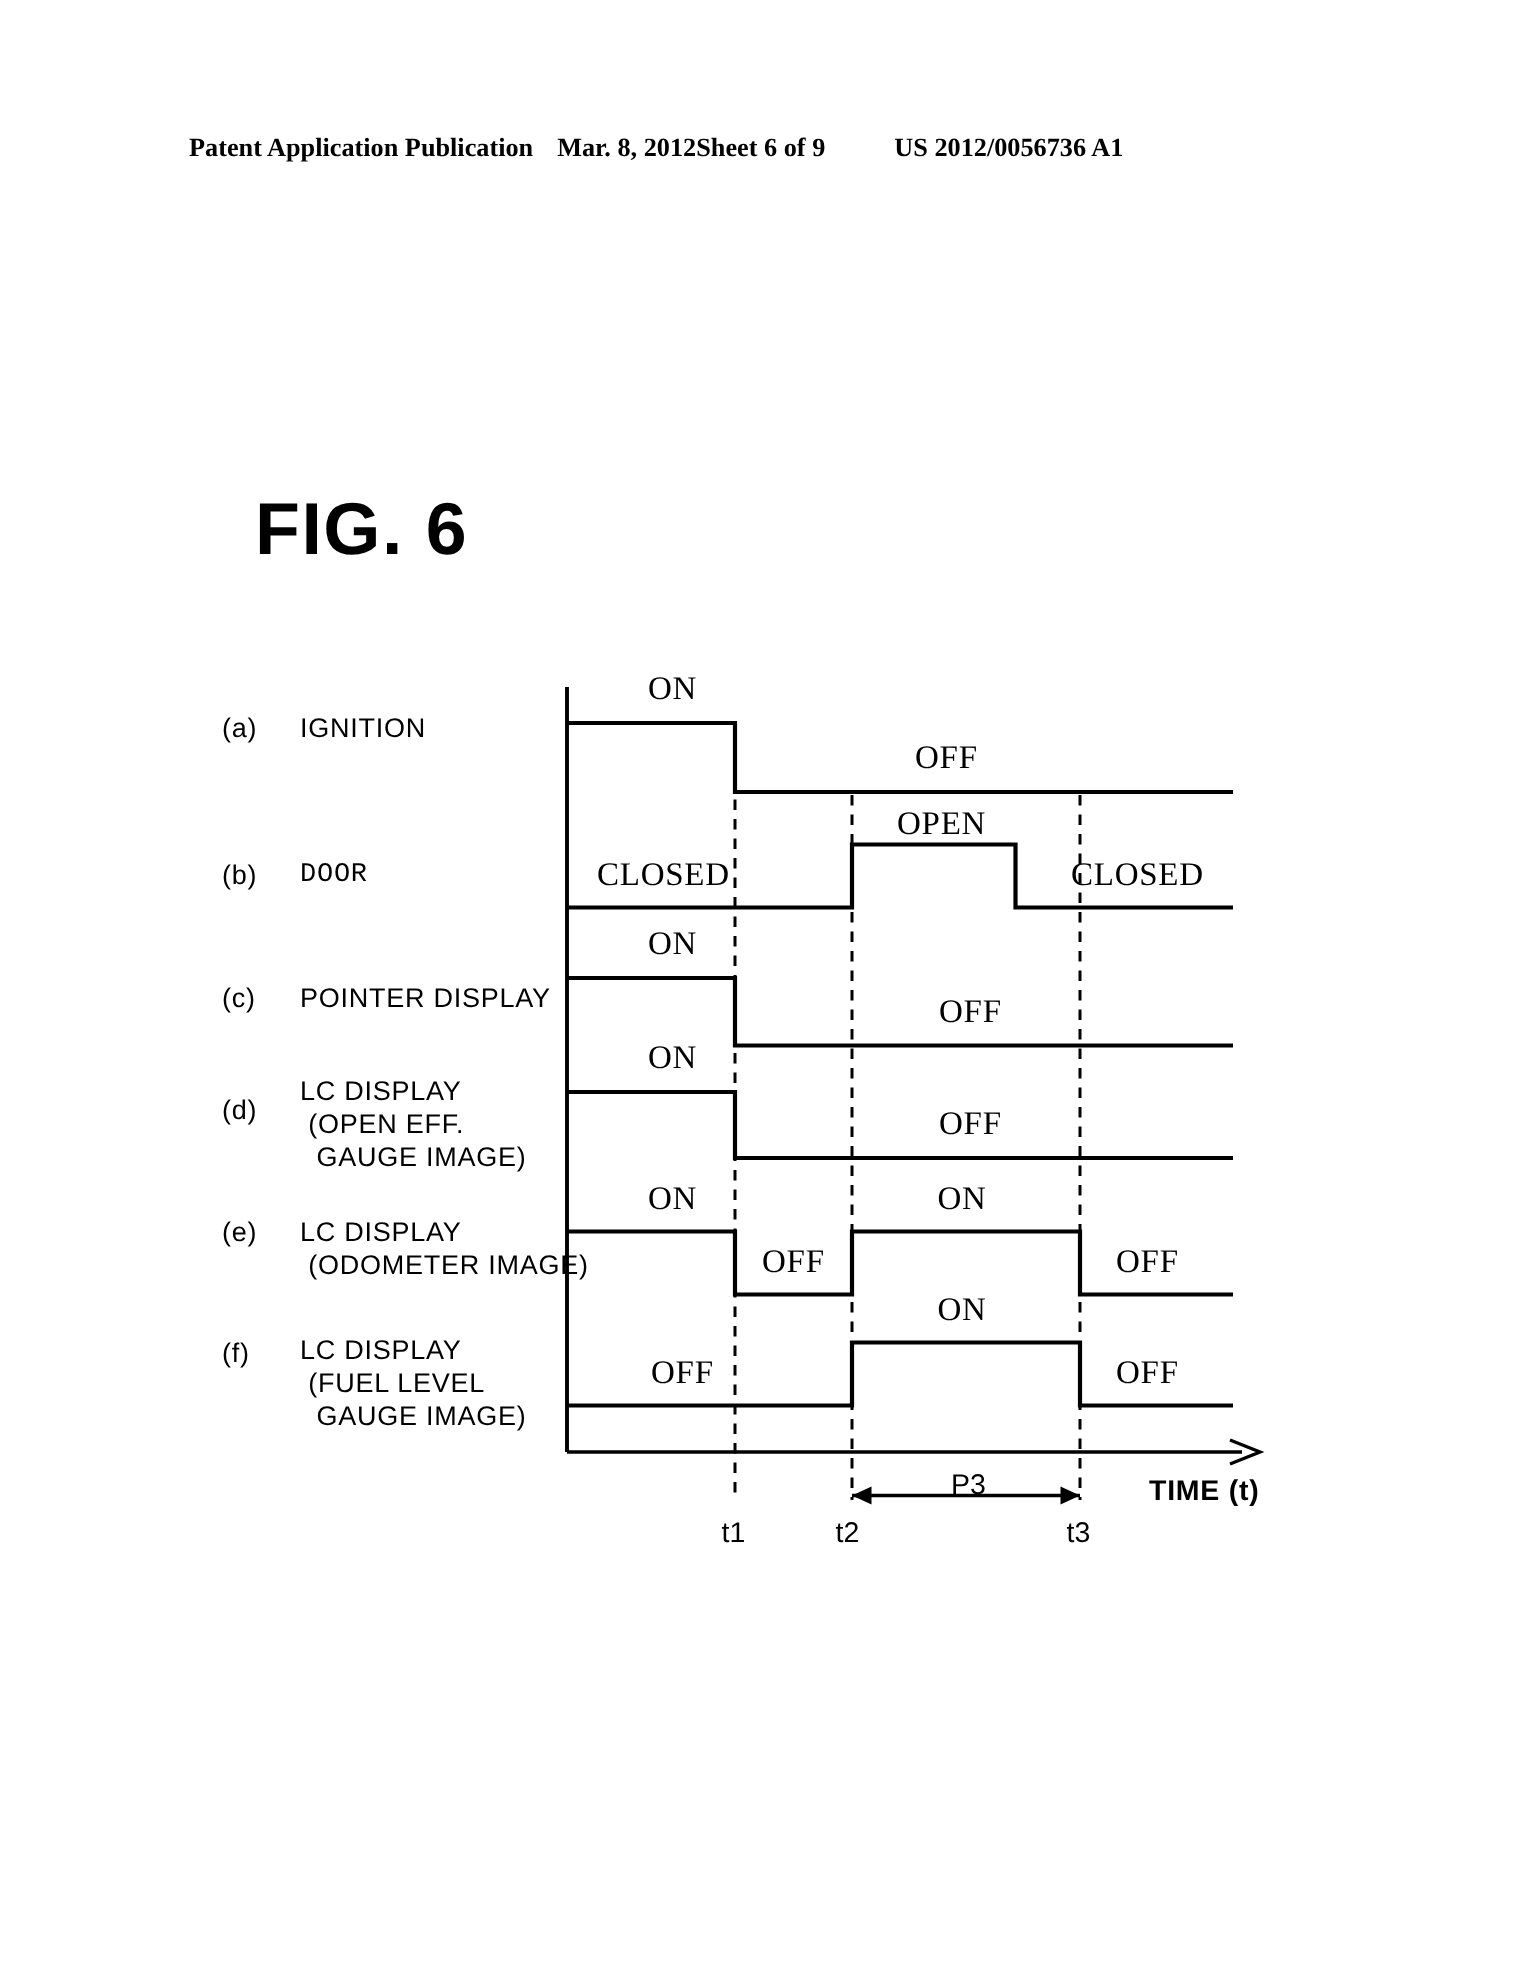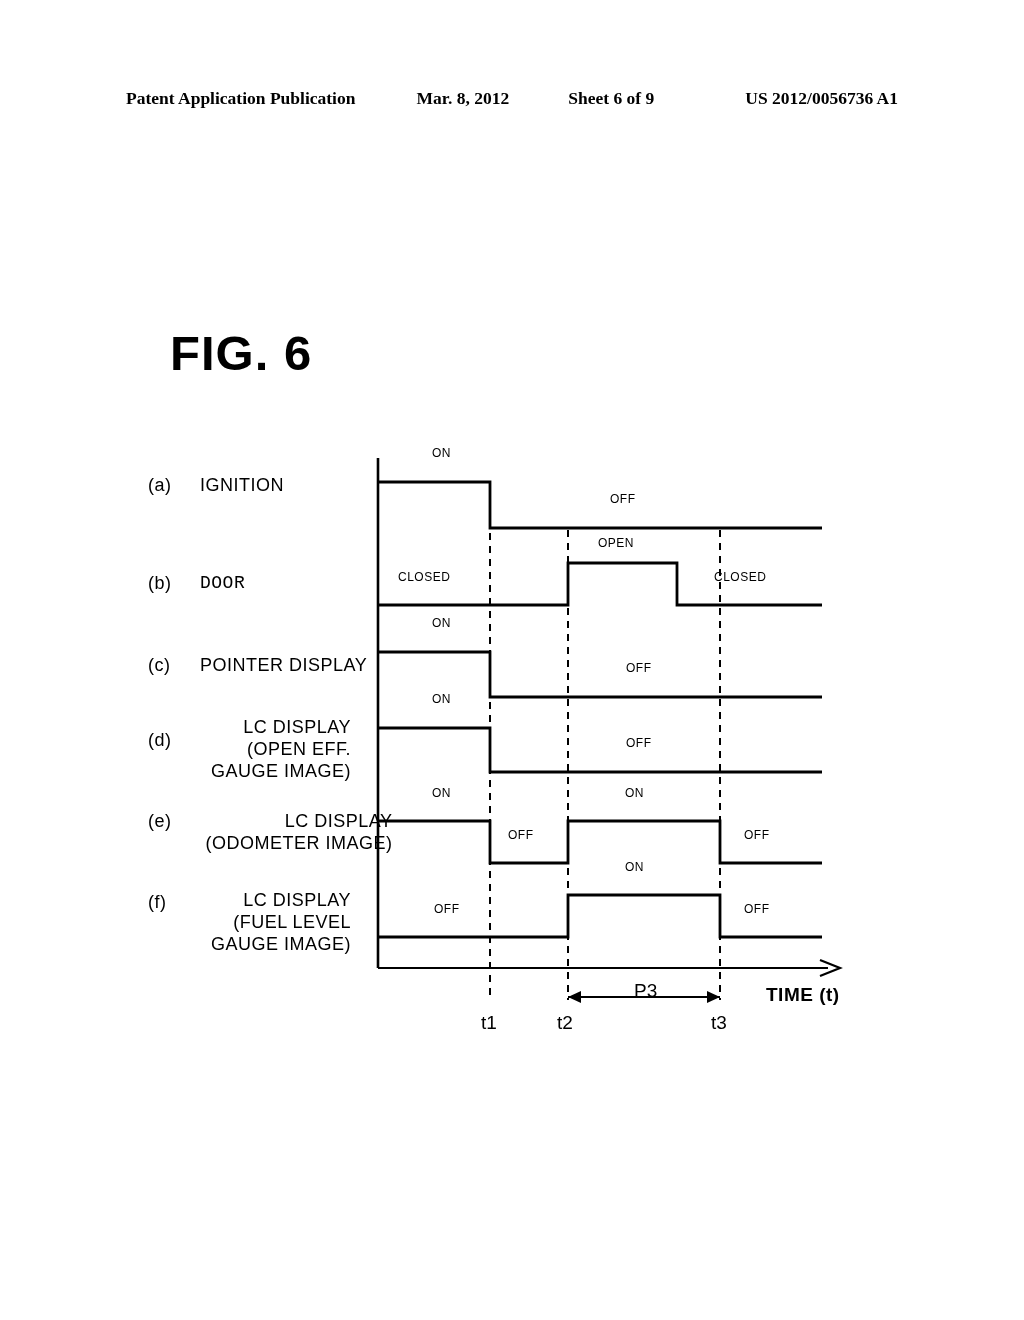"Patent Application Publication" .pub-header { justify-content: space-between -> none }
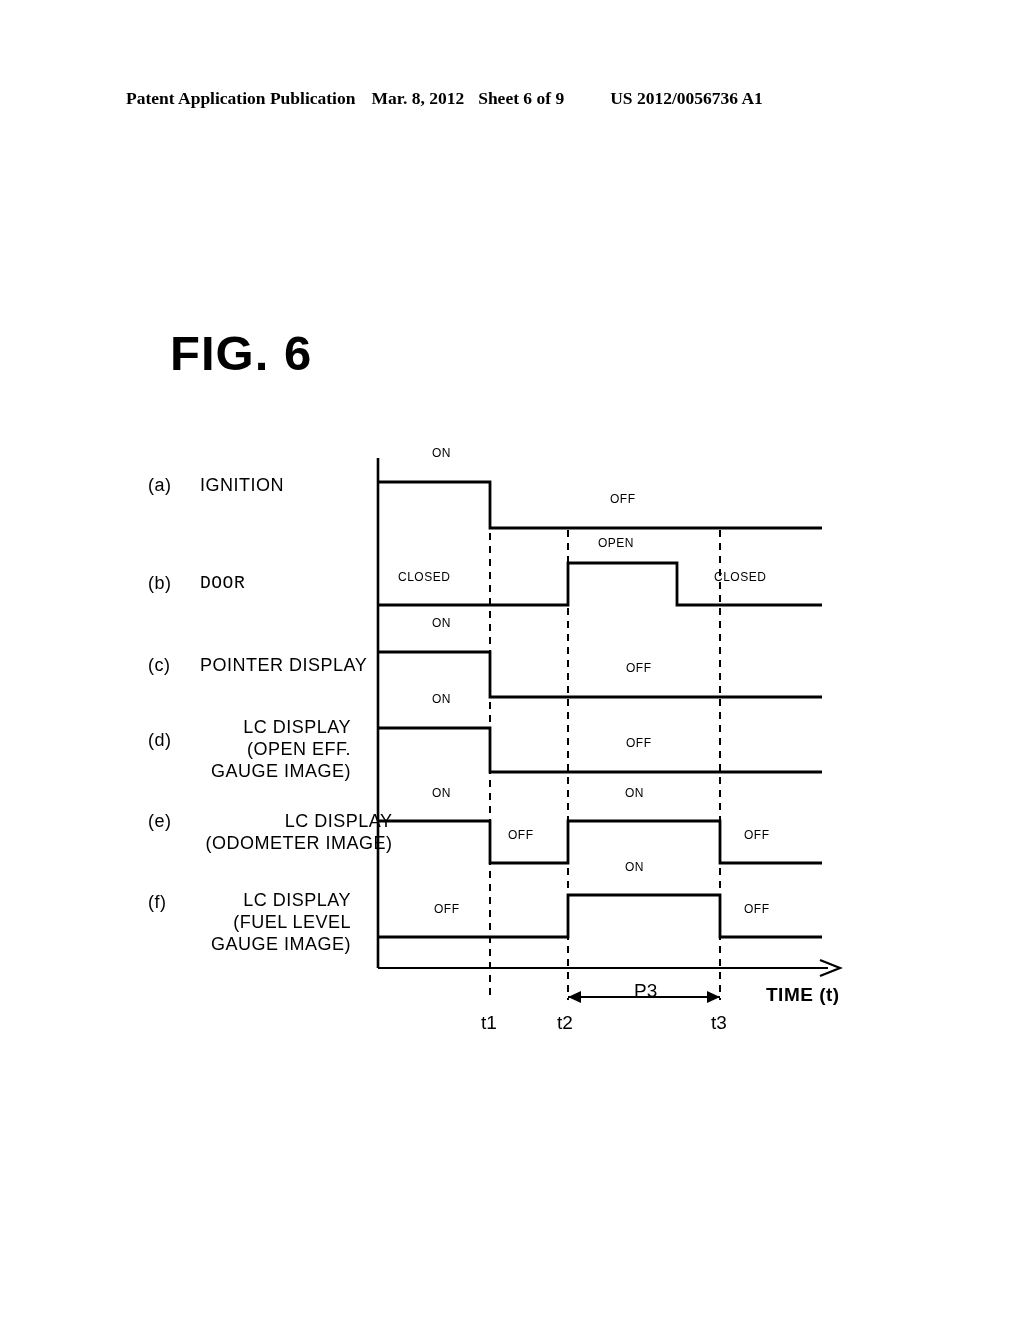"Sheet 6 of 9" .pub-header .h-sheet { margin-left: 14px -> none }
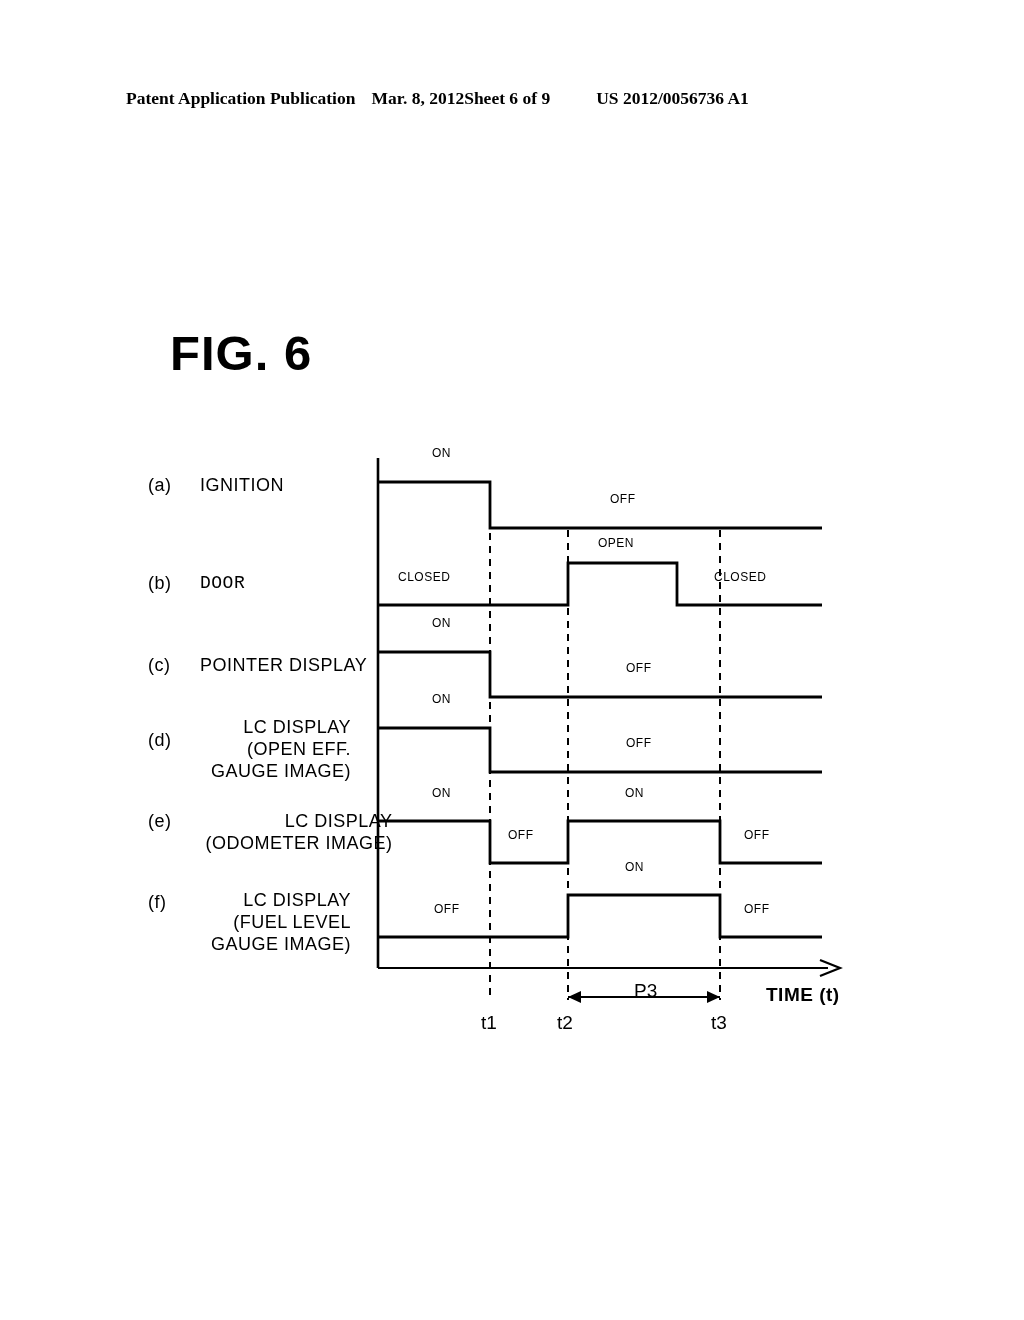"ON" .state-label { font-family: Liberation Sans, sans-serif -> Liberation Serif, serif; font-size: 12px -> 22px }
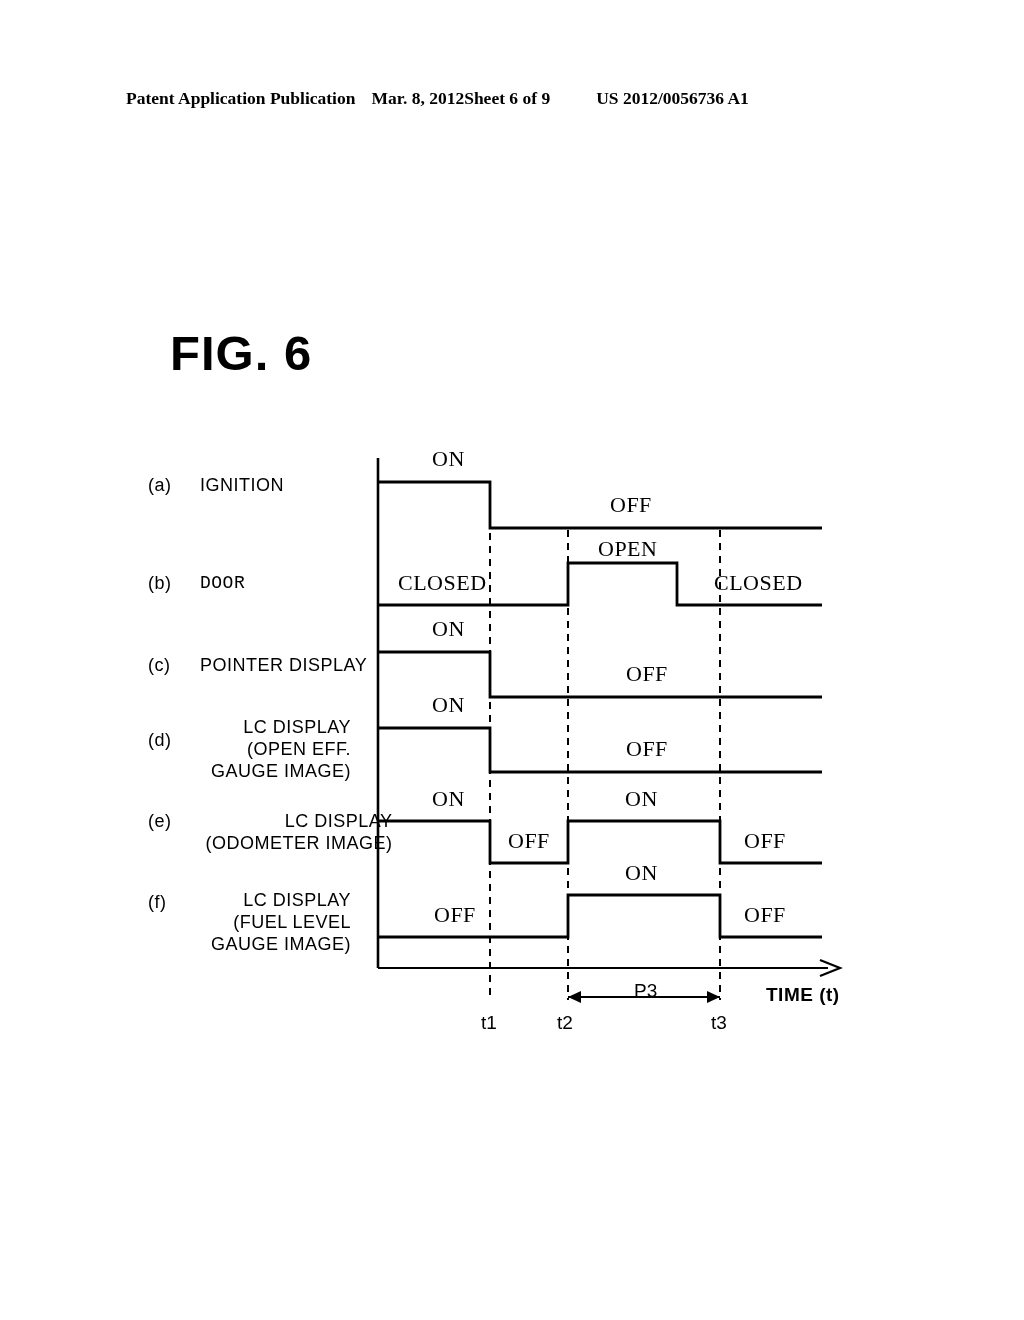"IGNITION" .row-name { text-align: right -> none }
